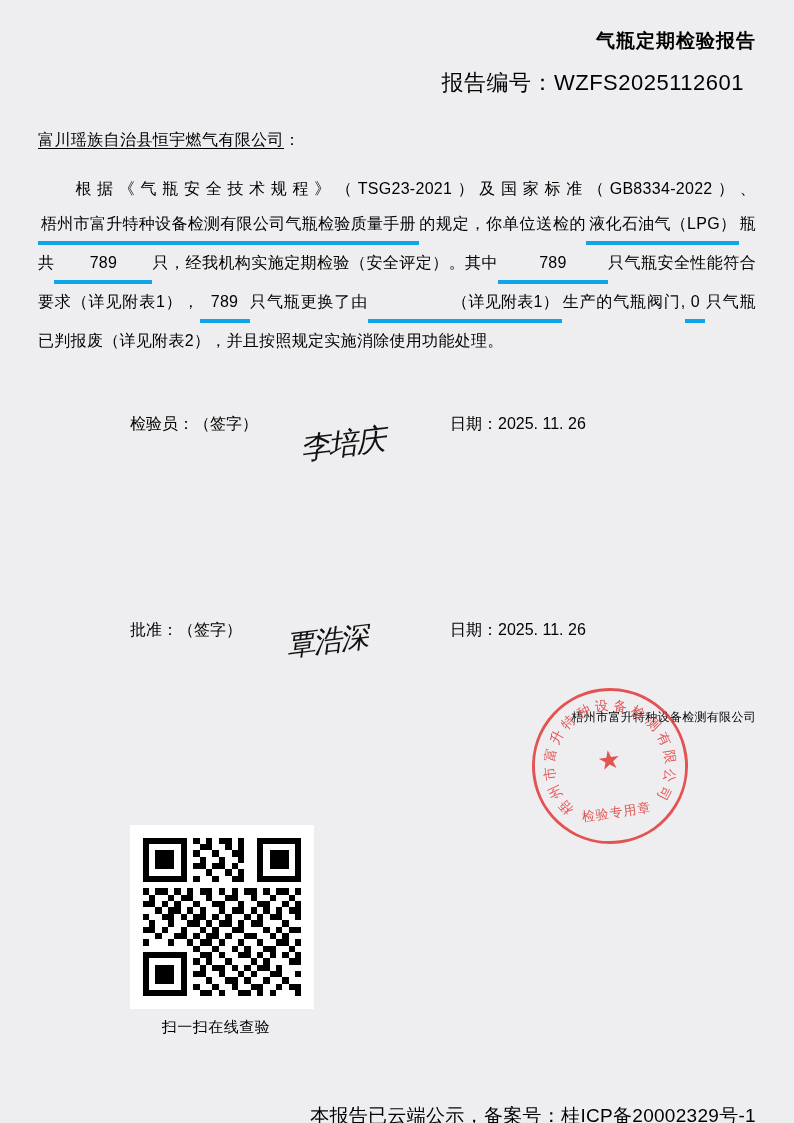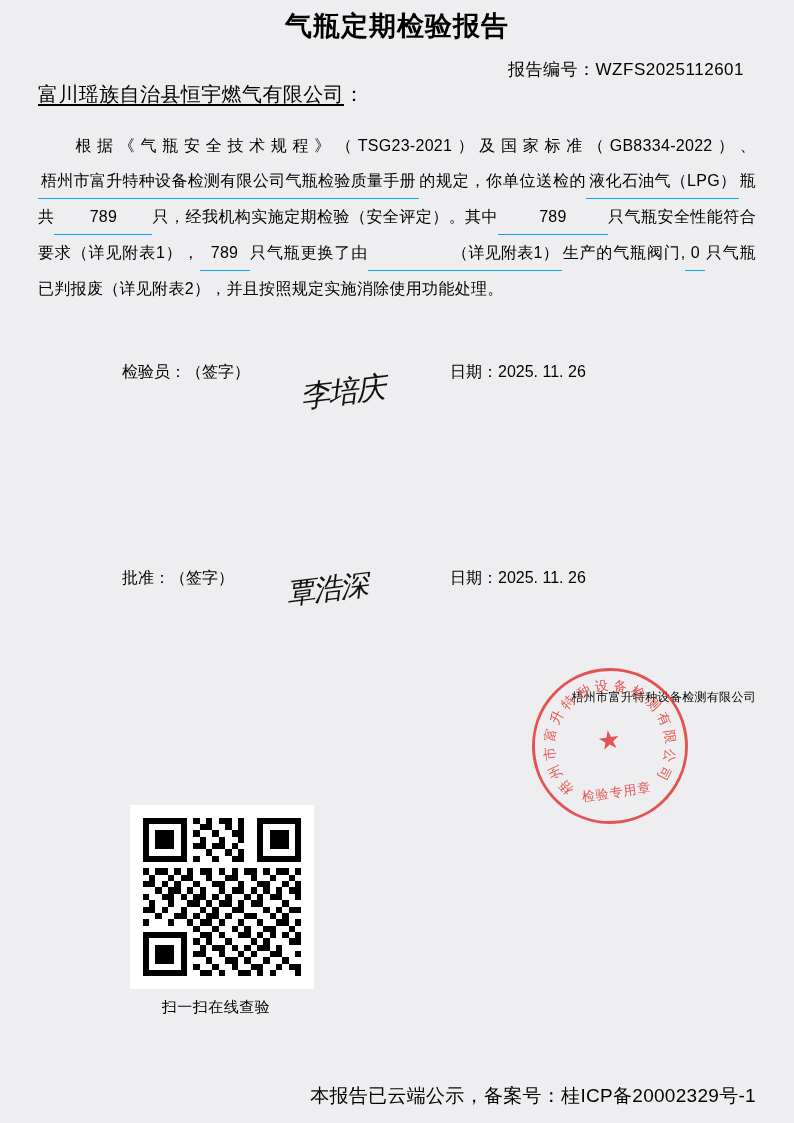"气瓶定期检验报告" .doc-title { font-size: 27px -> 19px; margin-top: 8px -> 28px; text-align: center -> right }
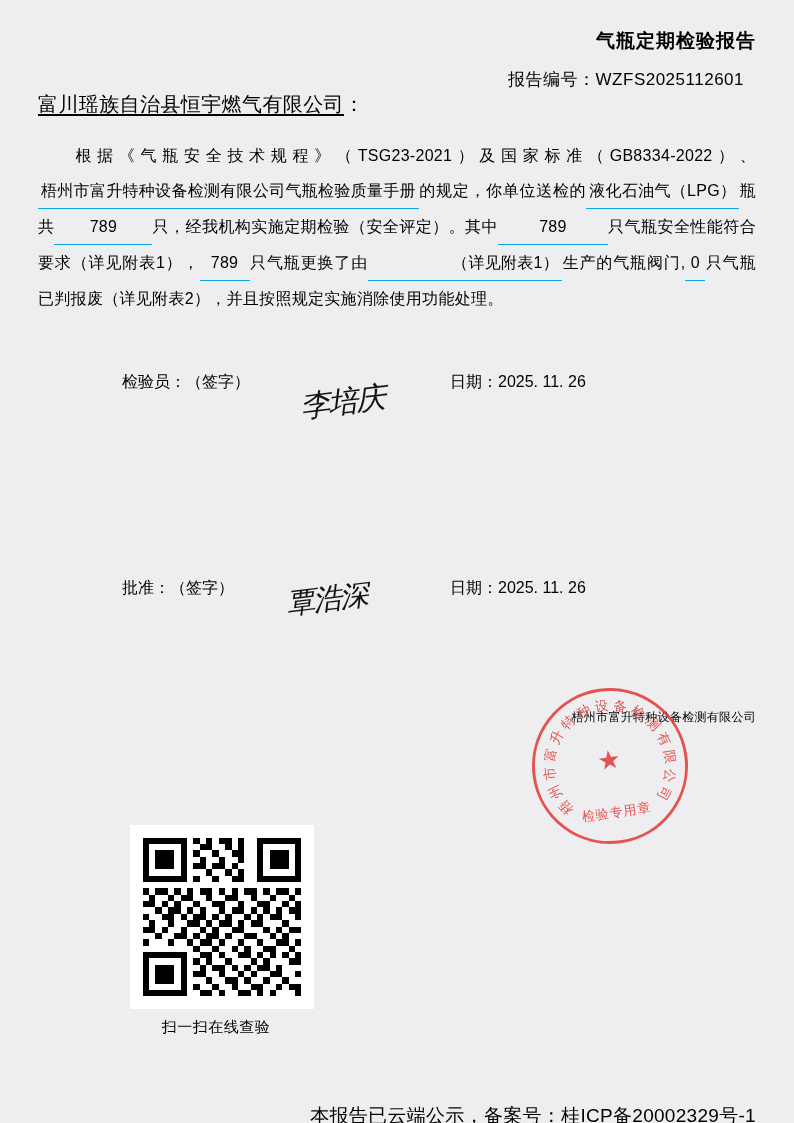"报告编号：WZFS2025112601" .report-no { font-size: 17px -> 22px }
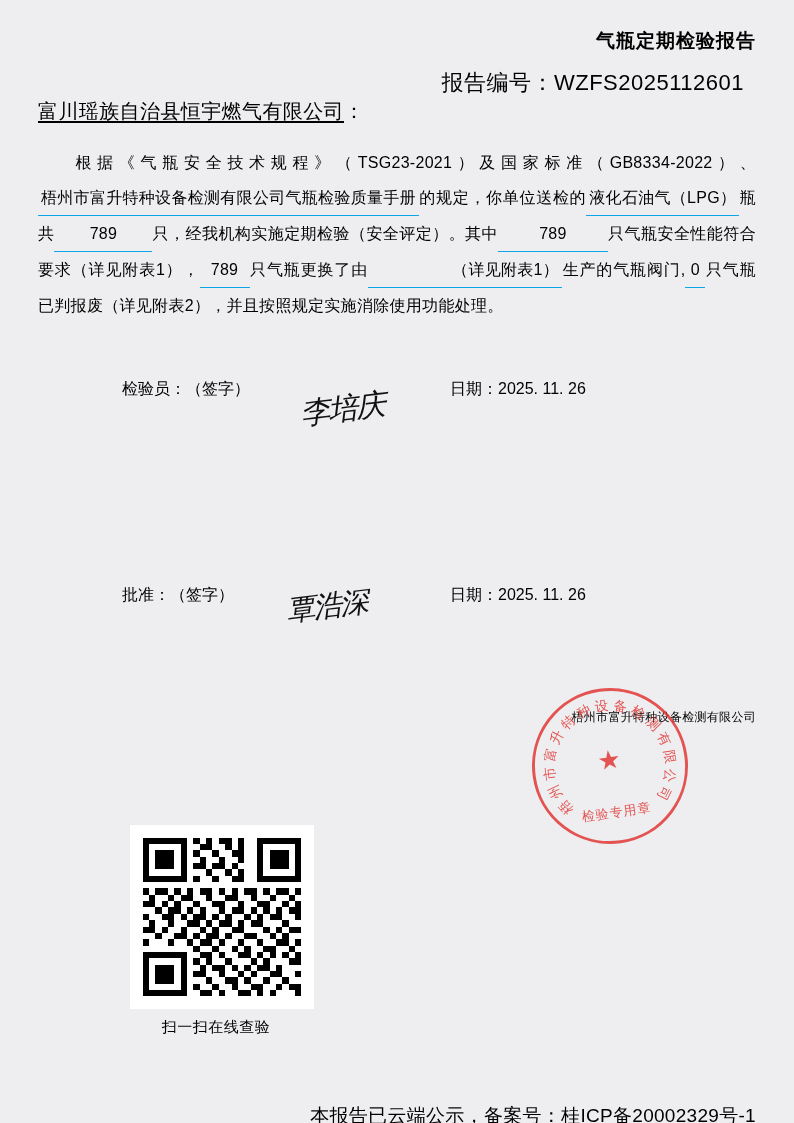"富川瑶族自治县恒宇燃气有限公司：" .recipient { font-size: 20px -> 16px; margin-top: none -> 32px }
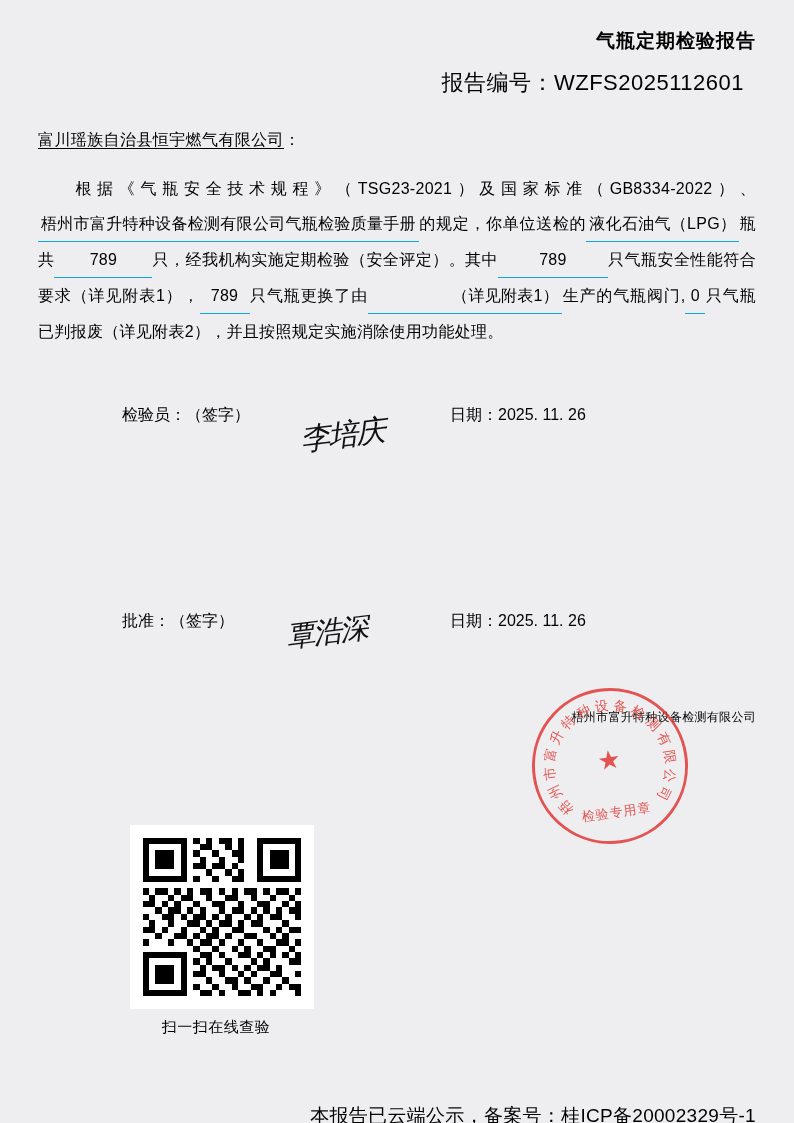"梧州市富升特种设备检测有限公司气瓶检验质量手册" .fill { border-bottom: 1px solid #0ea5e9 -> 4px solid #0ea5e9 }
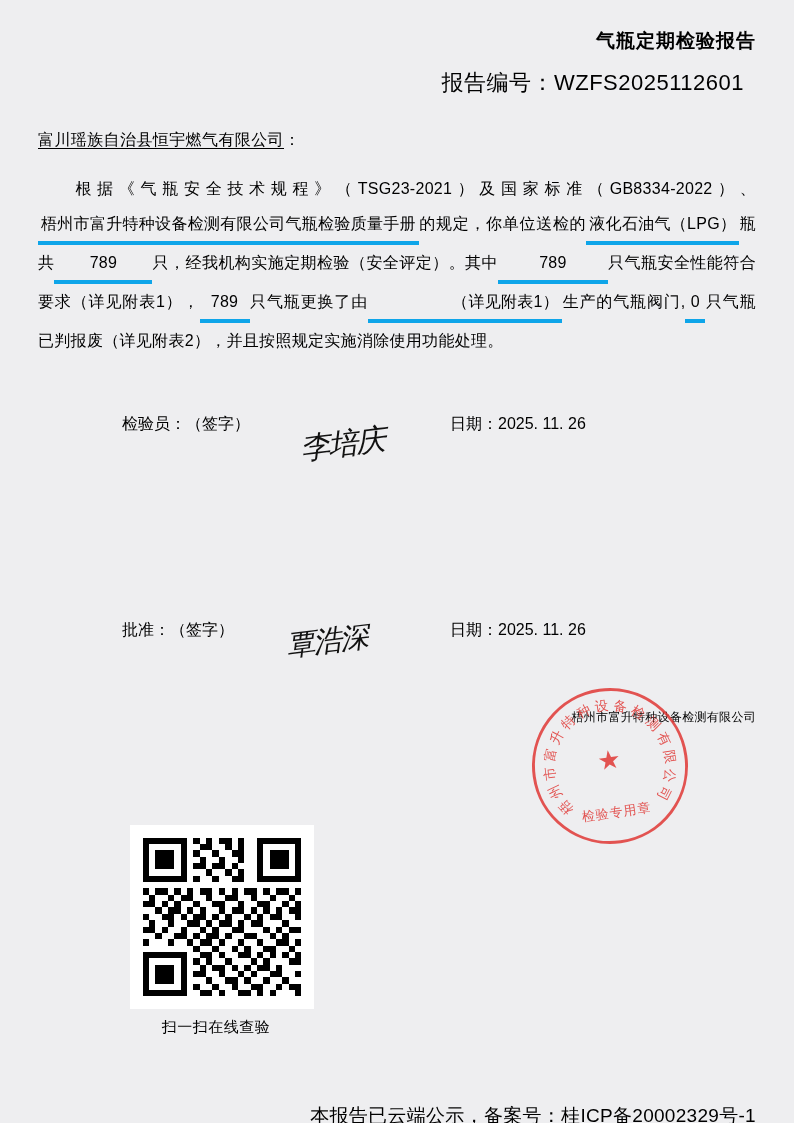"检验员：（签字）" .sign-label { left: 84px -> 92px }
